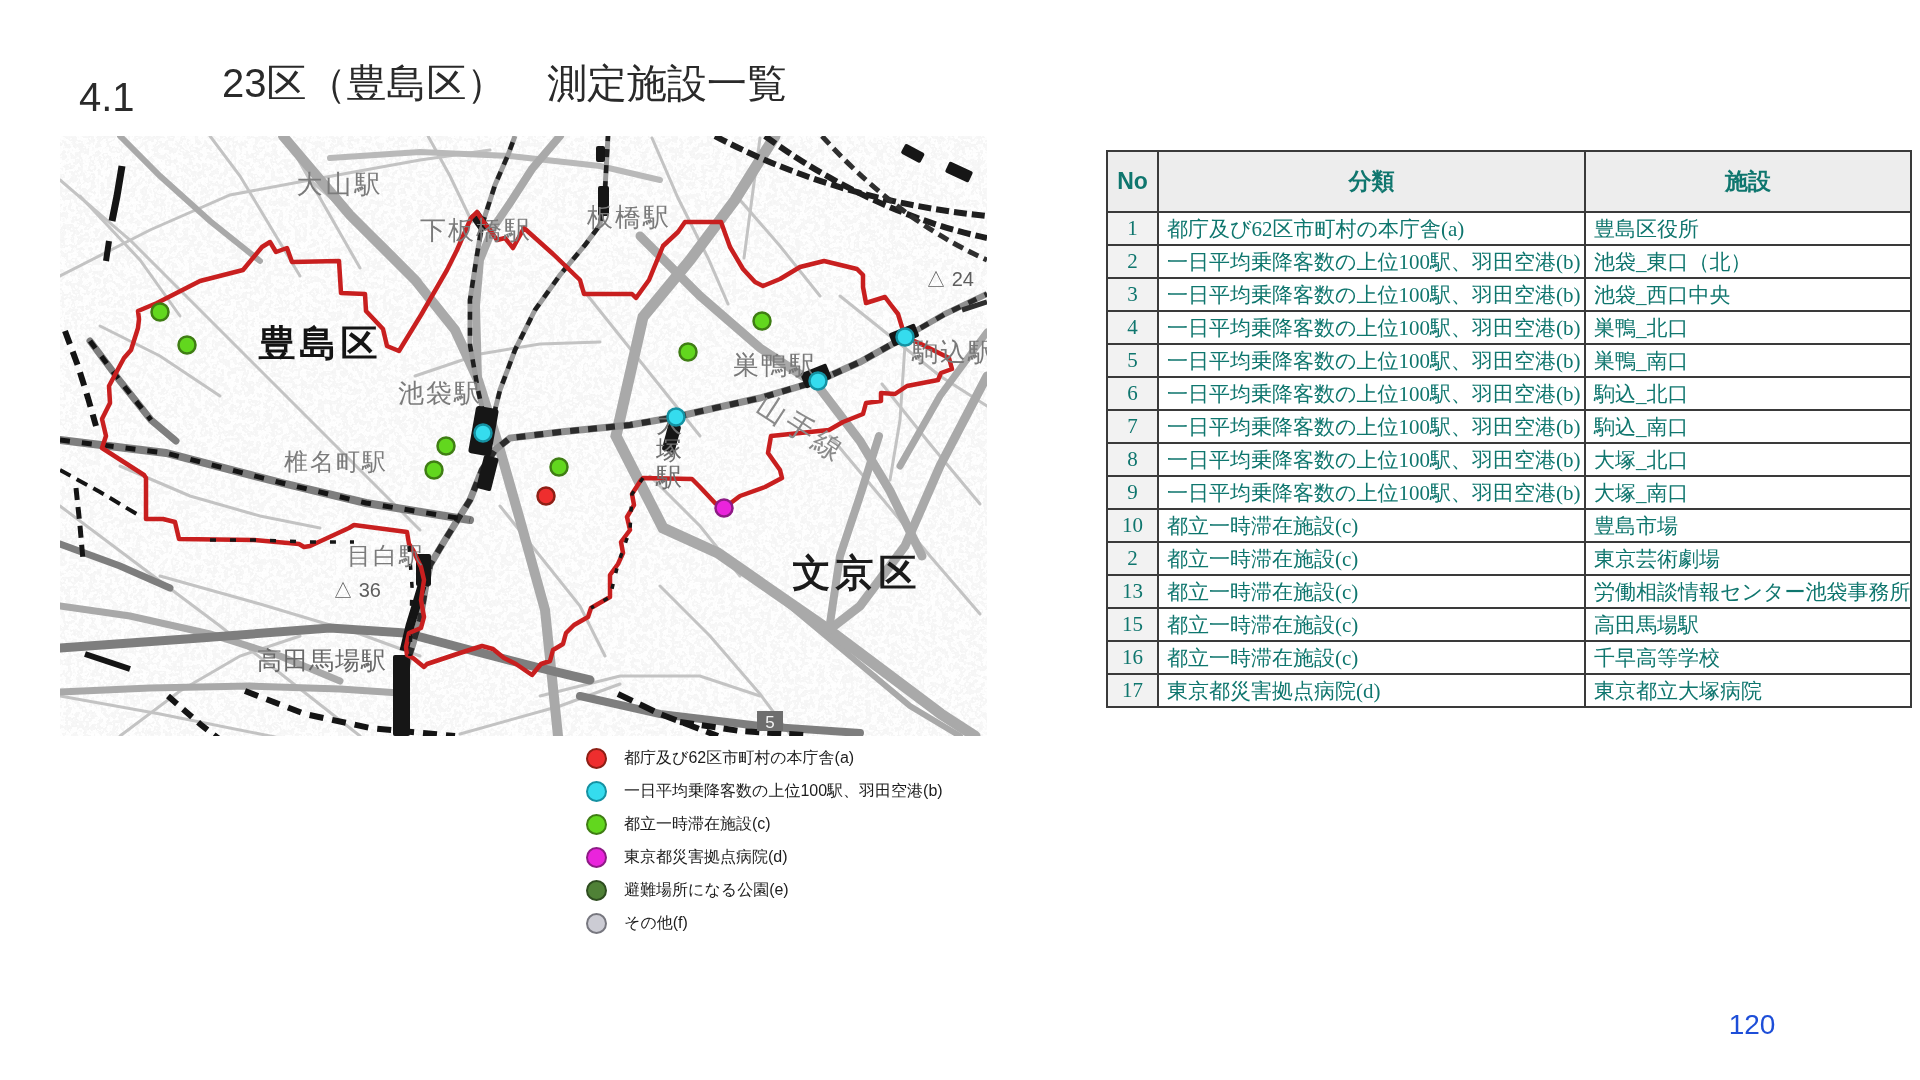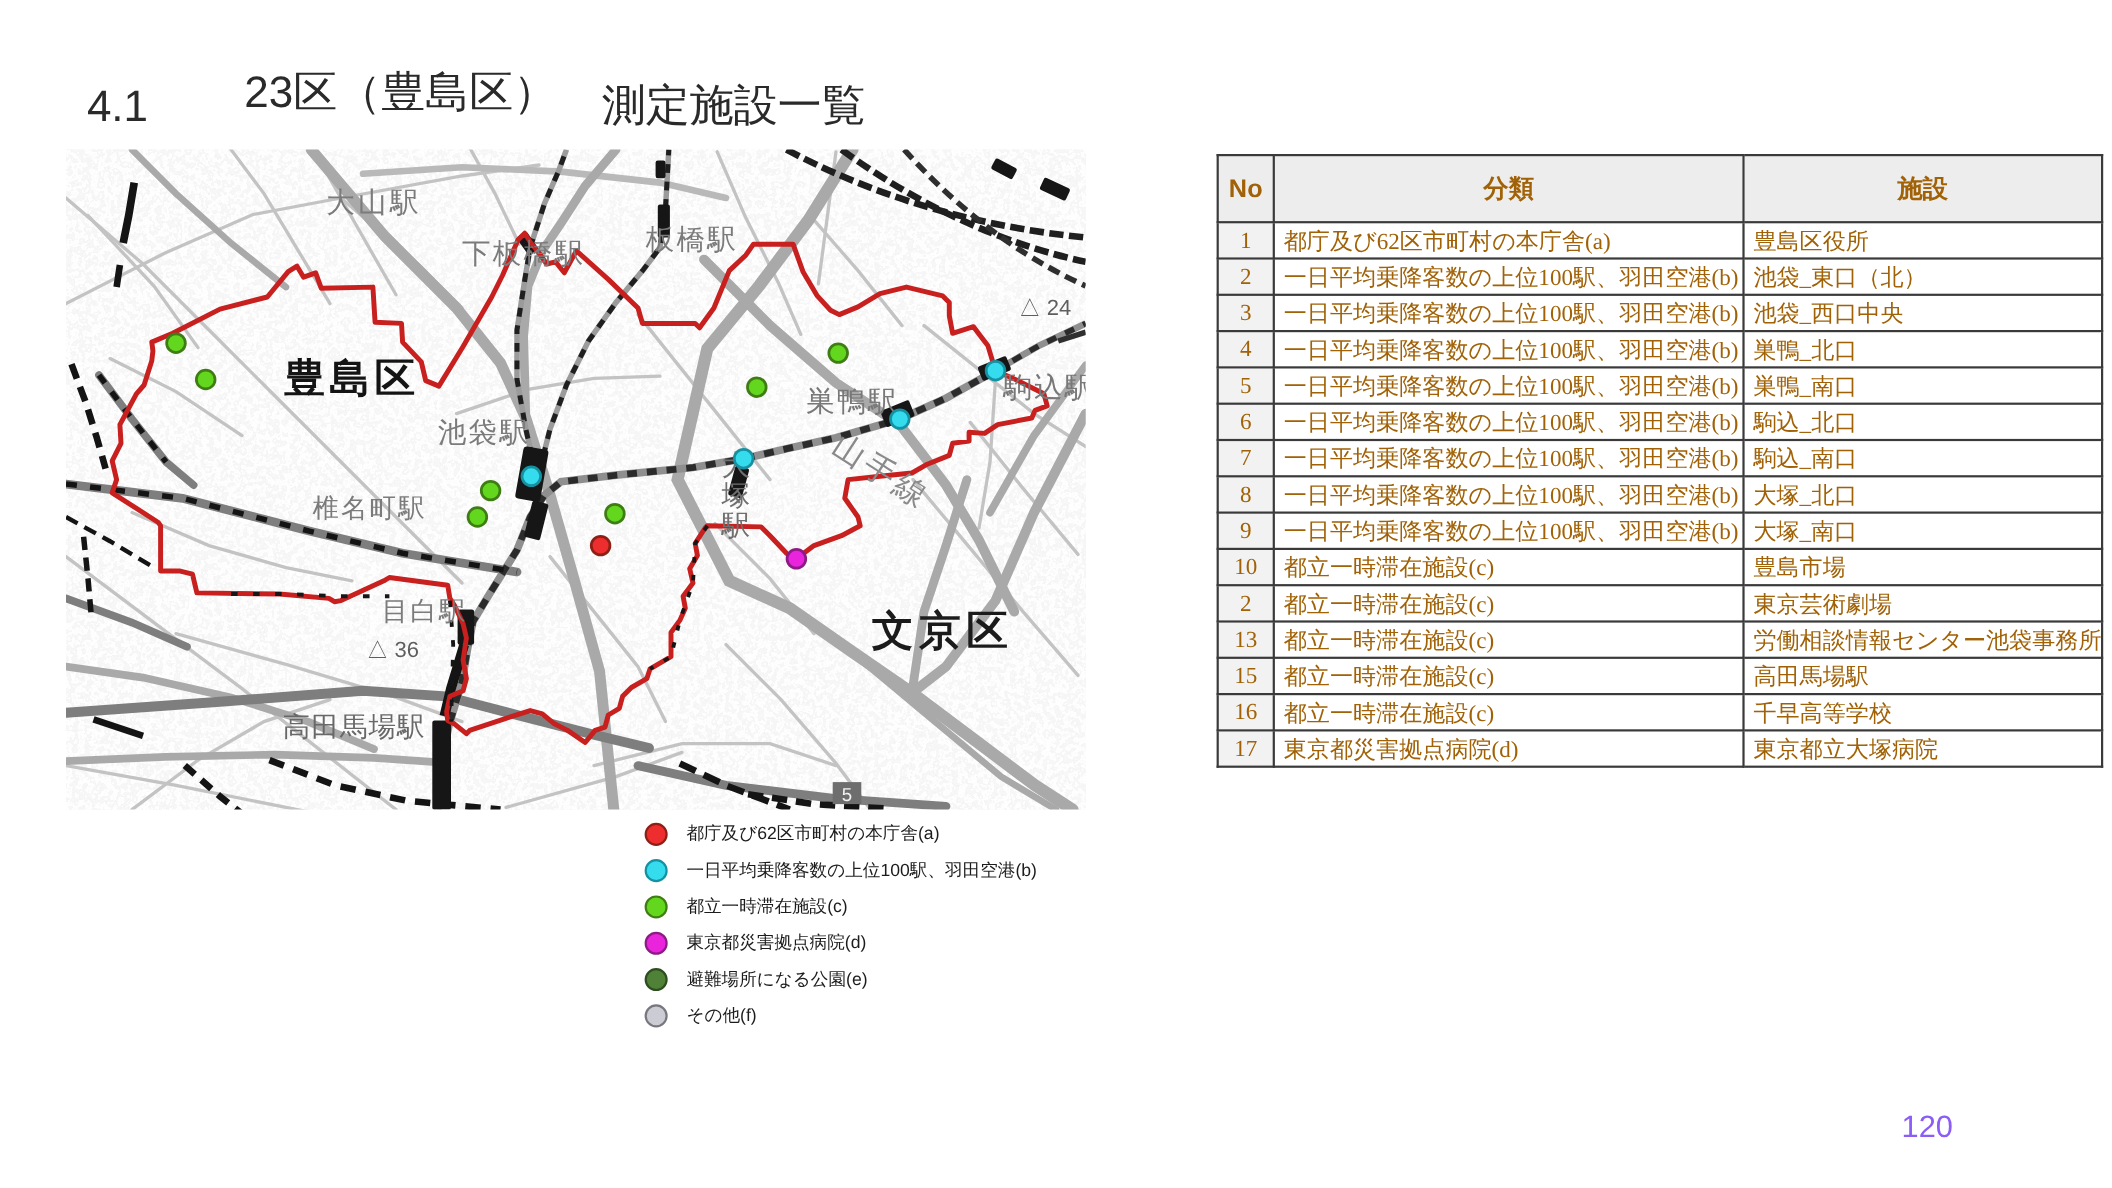"測定施設一覧" div.abs { margin-top: 12px -> none }
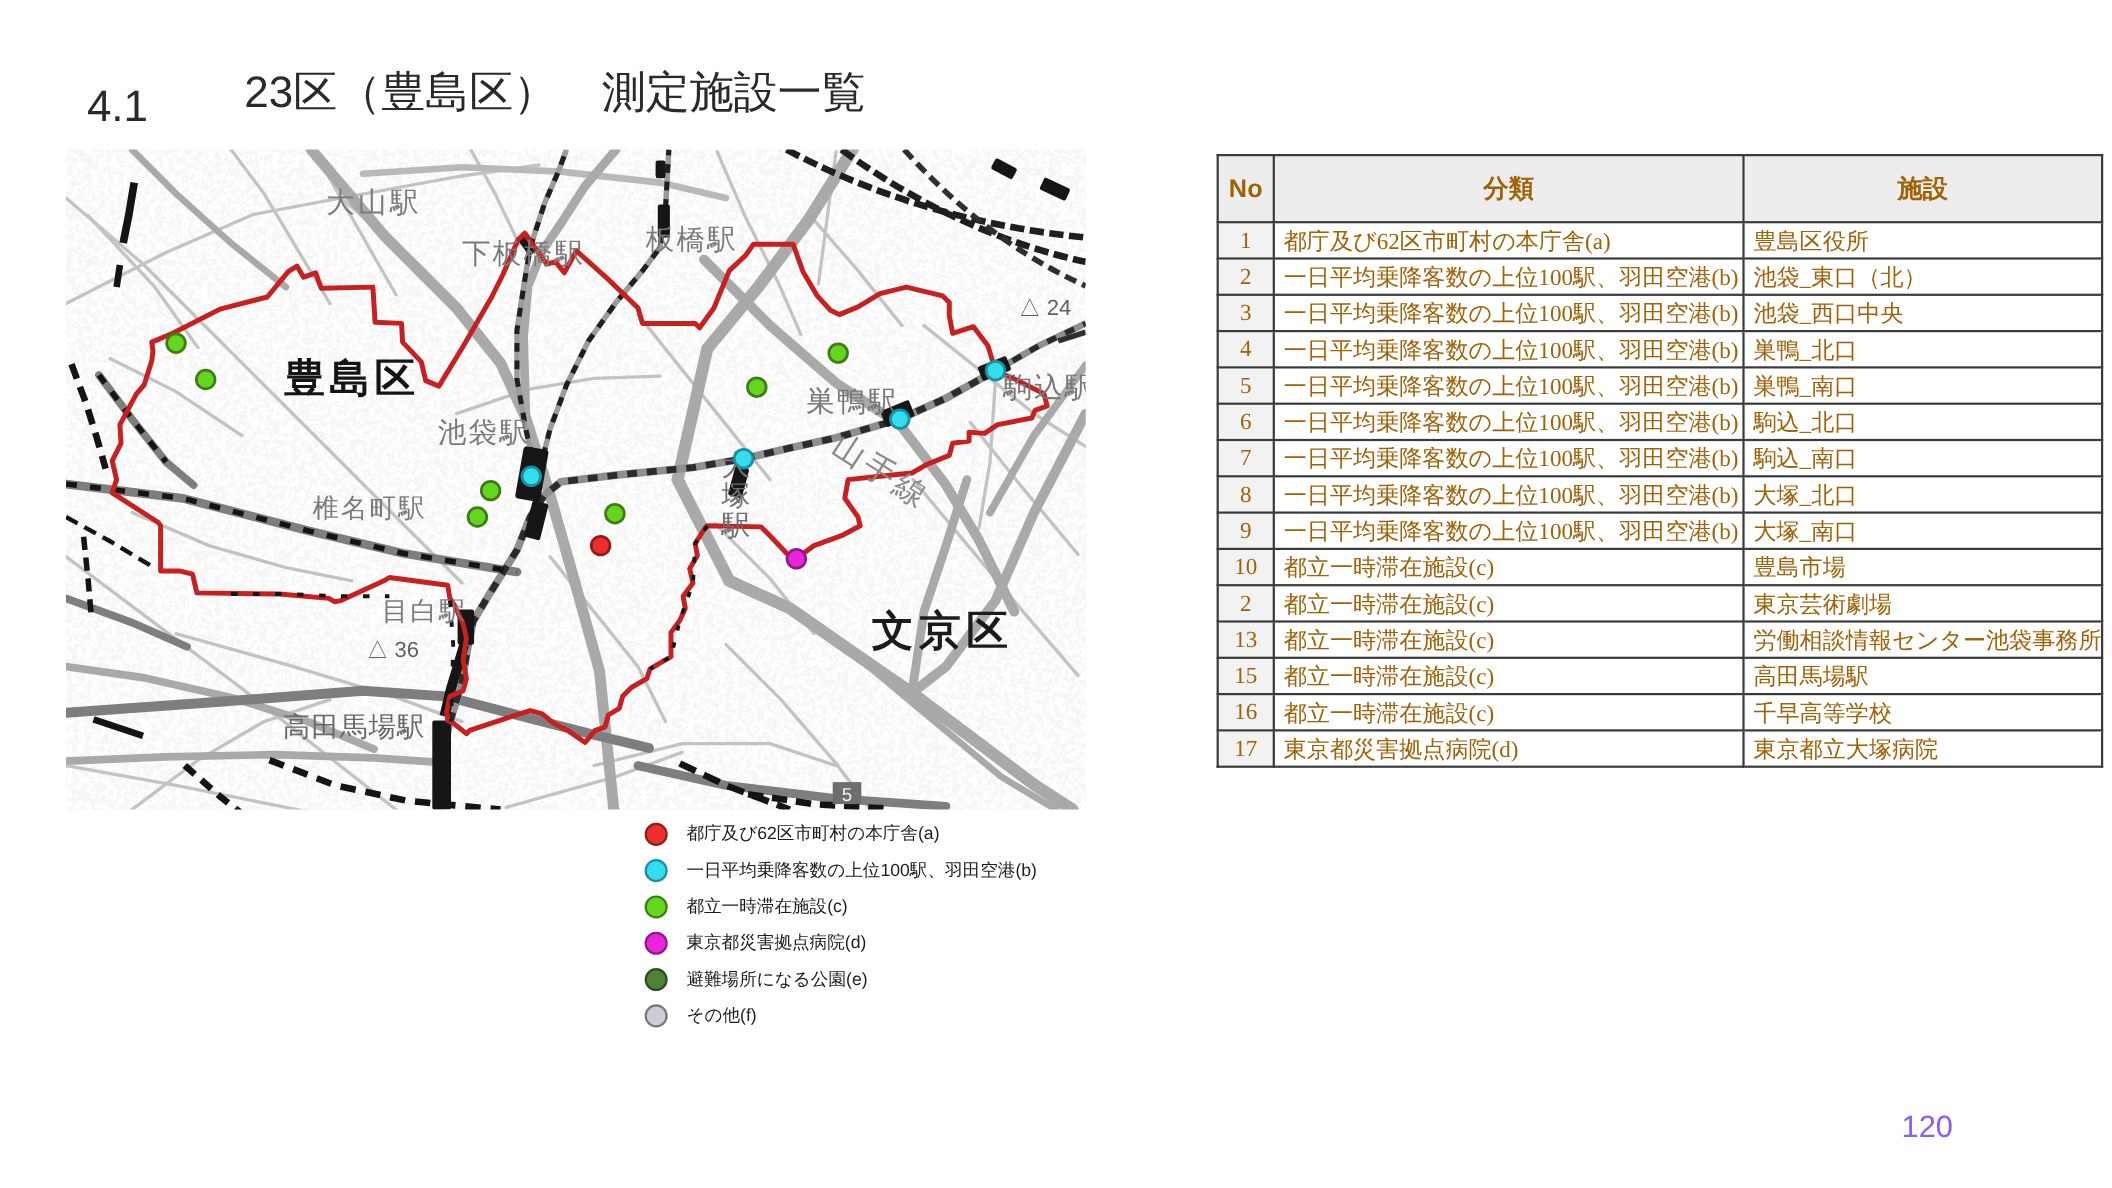"No" table.fac { color: #a16207 -> #0f766e; top: 140px -> 150px }
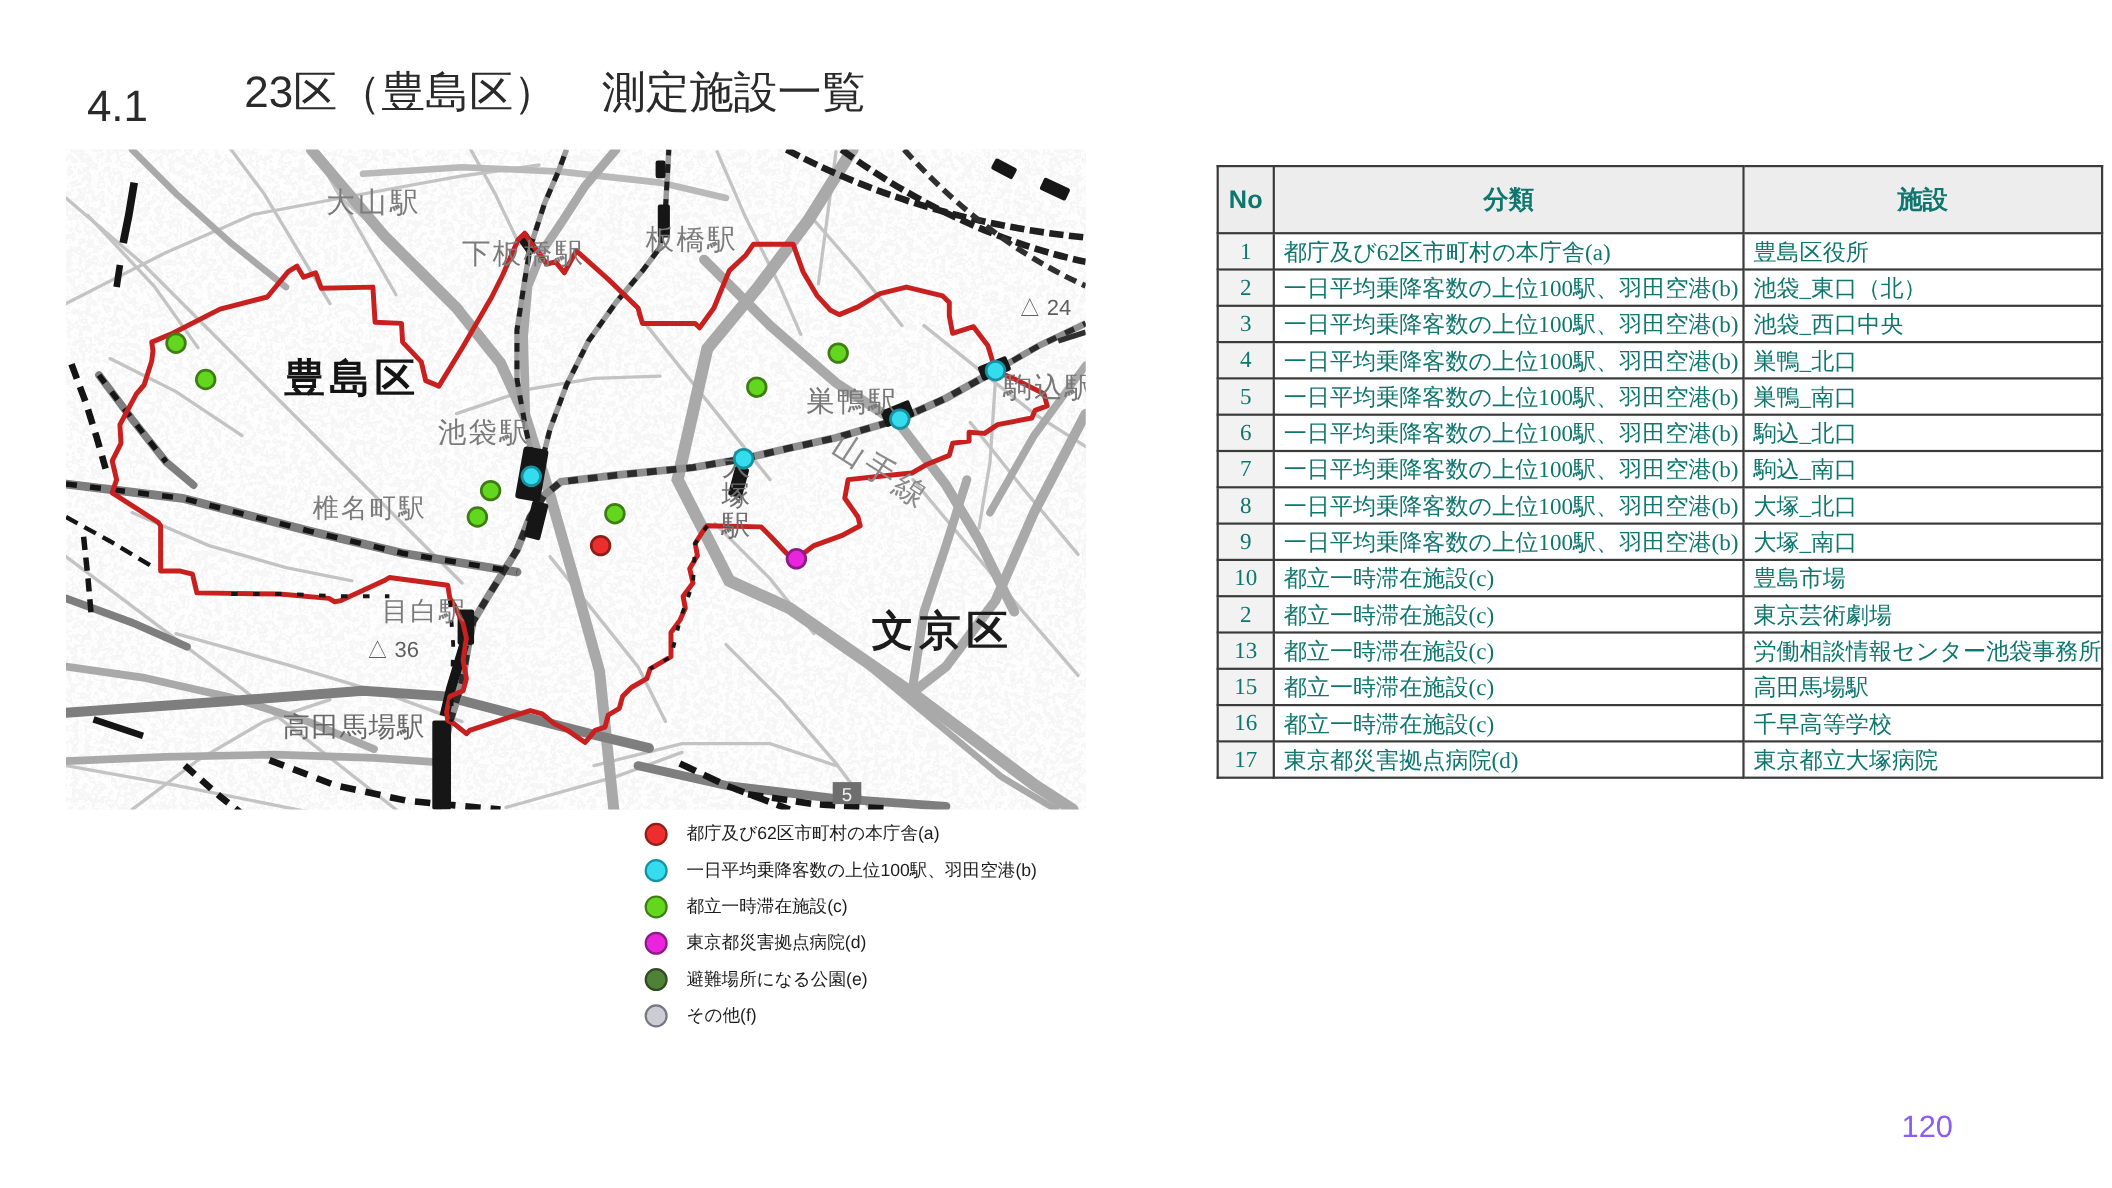"120" .pgnum { color: #8b5cf6 -> #1d4ed8 }
